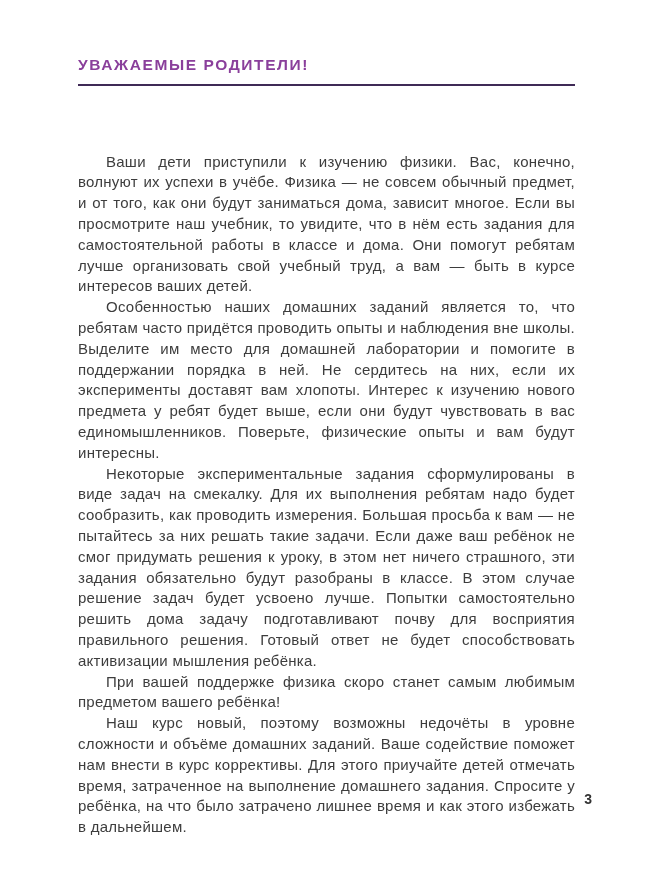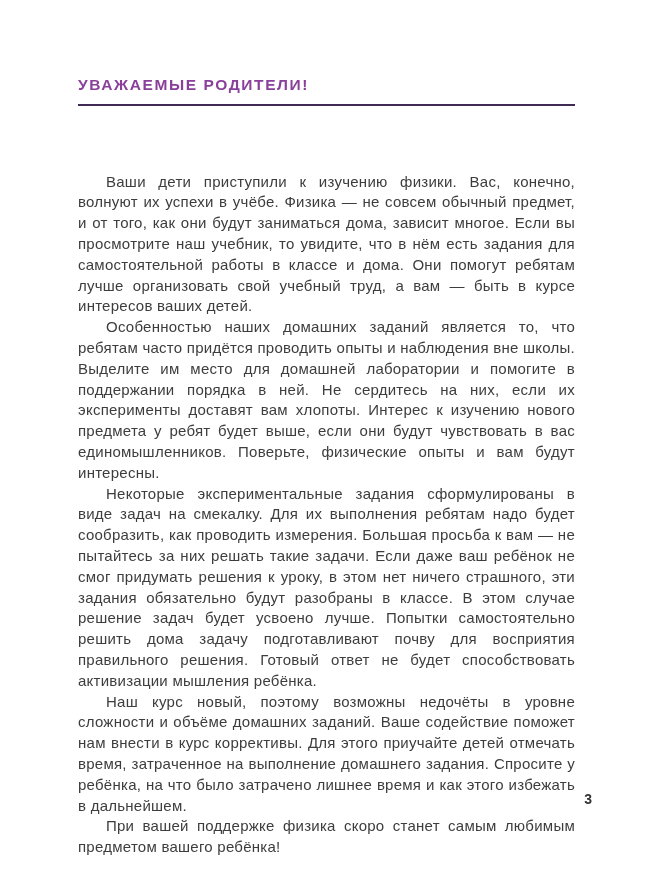"УВАЖАЕМЫЕ РОДИТЕЛИ!" .content { top: 76px -> 56px }
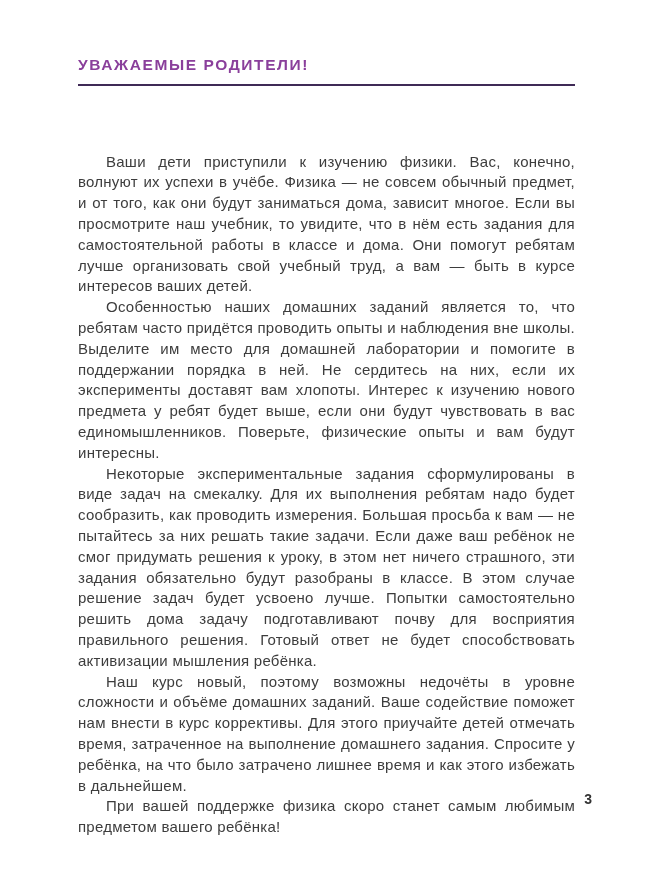"Наш курс новый, поэтому возможны" p { order: before "При вашей поддержке физика скоро" -> after "При вашей поддержке физика скоро" }
